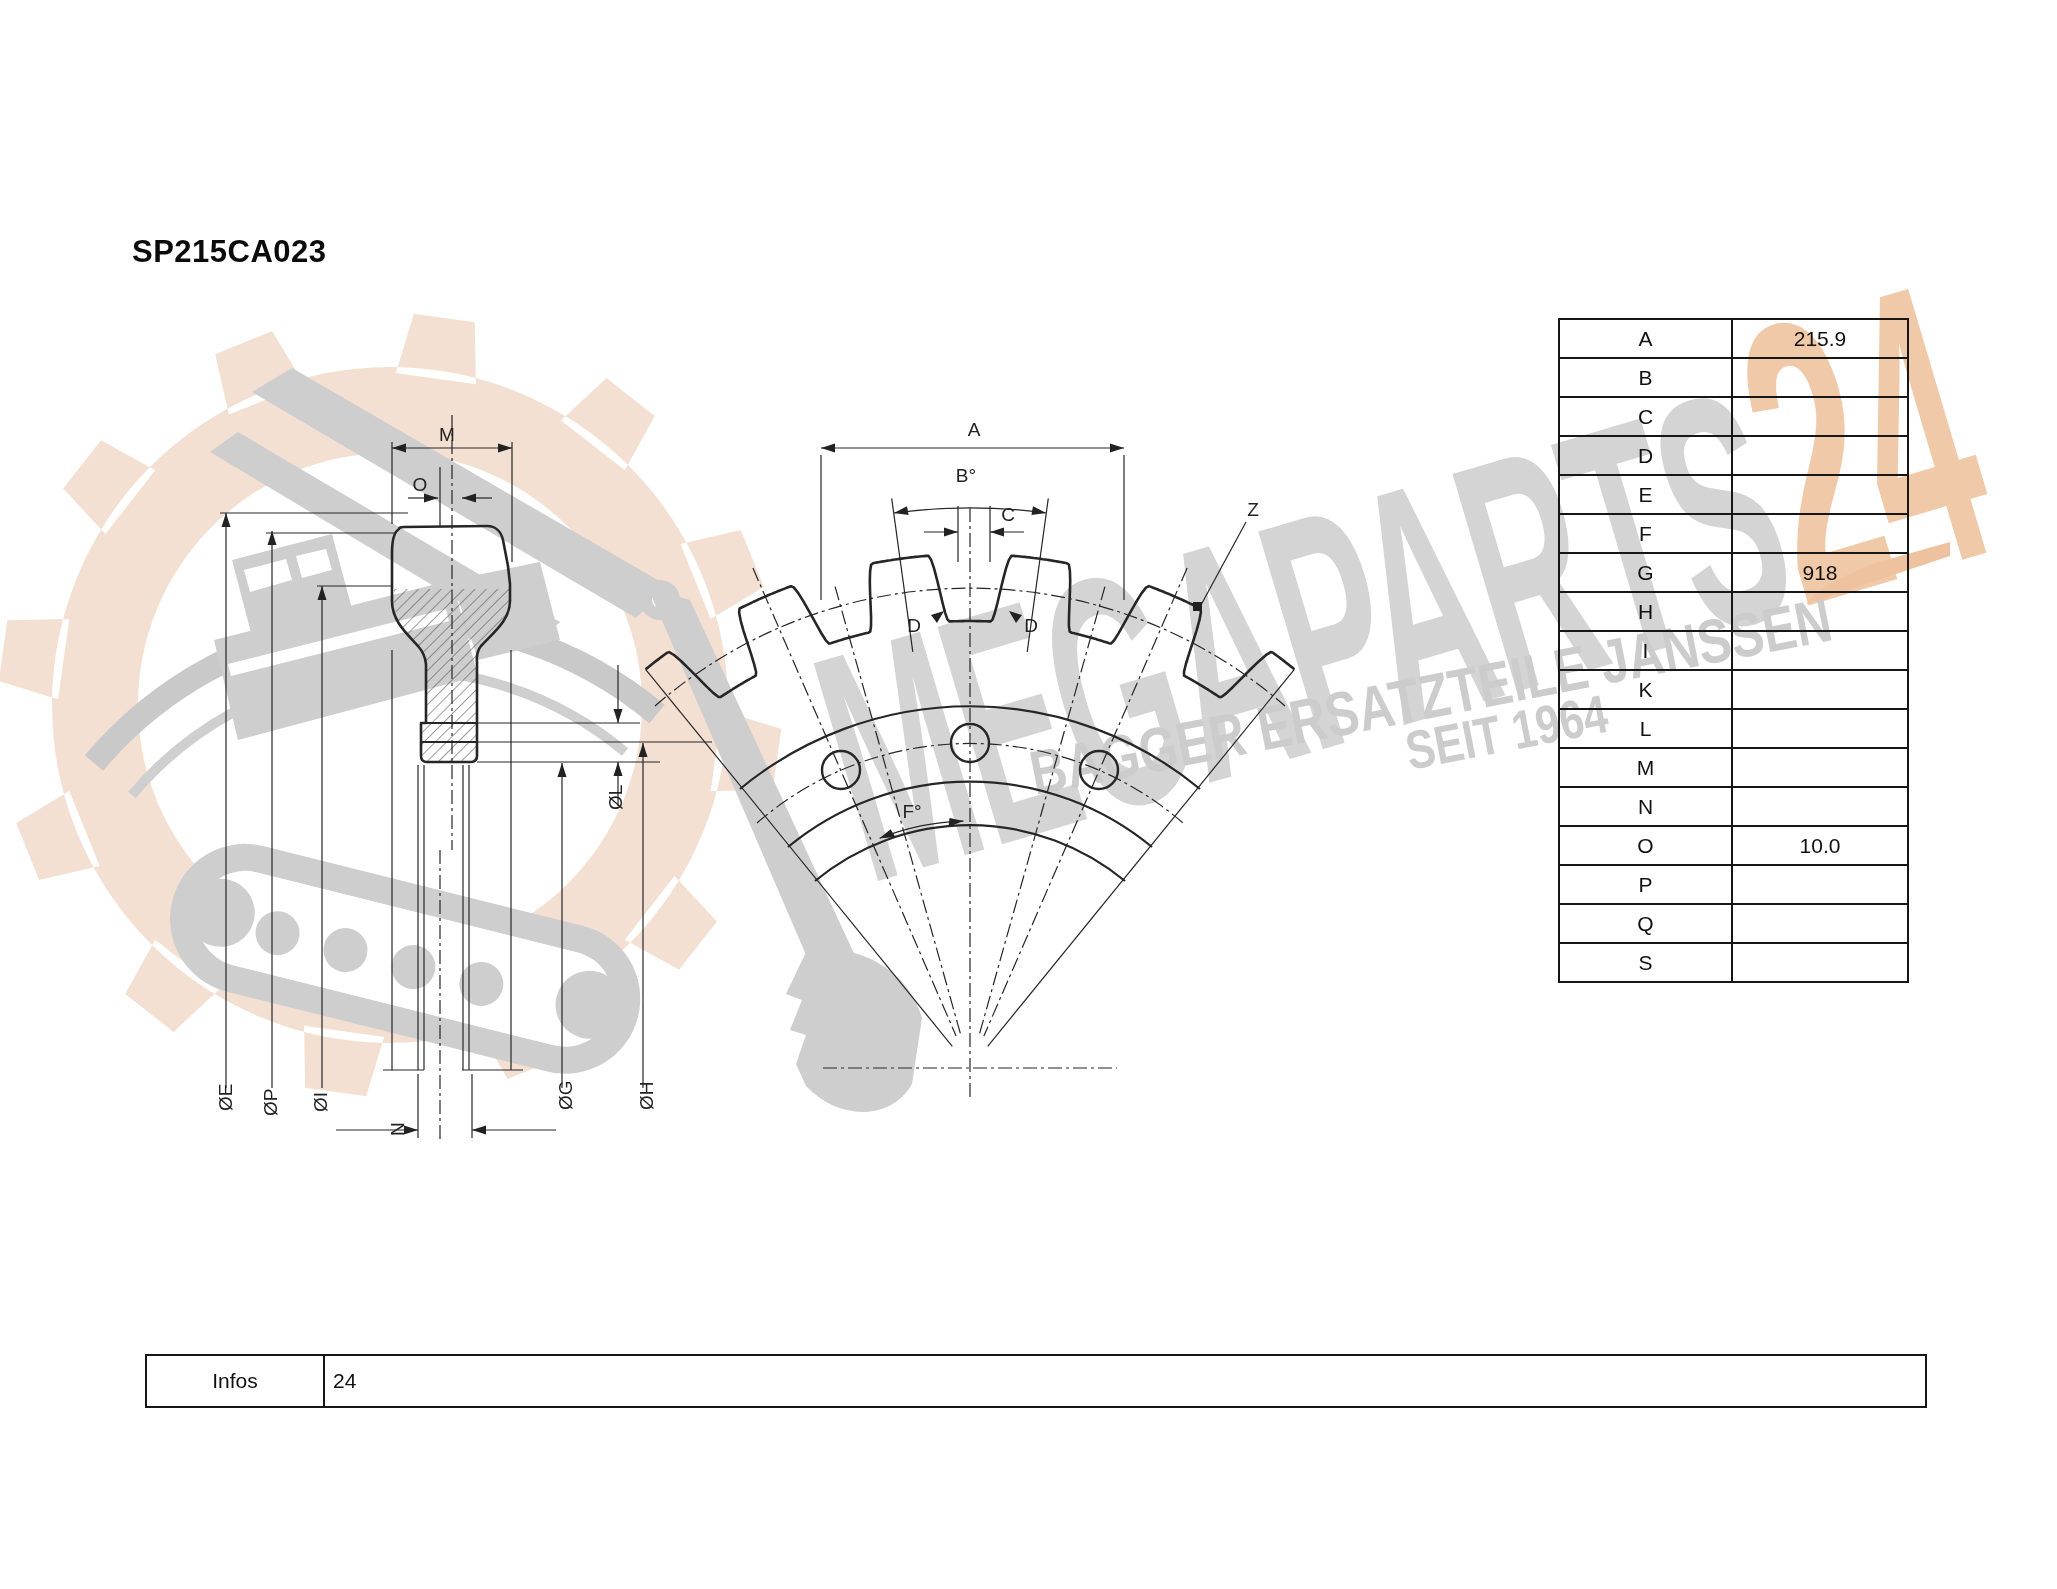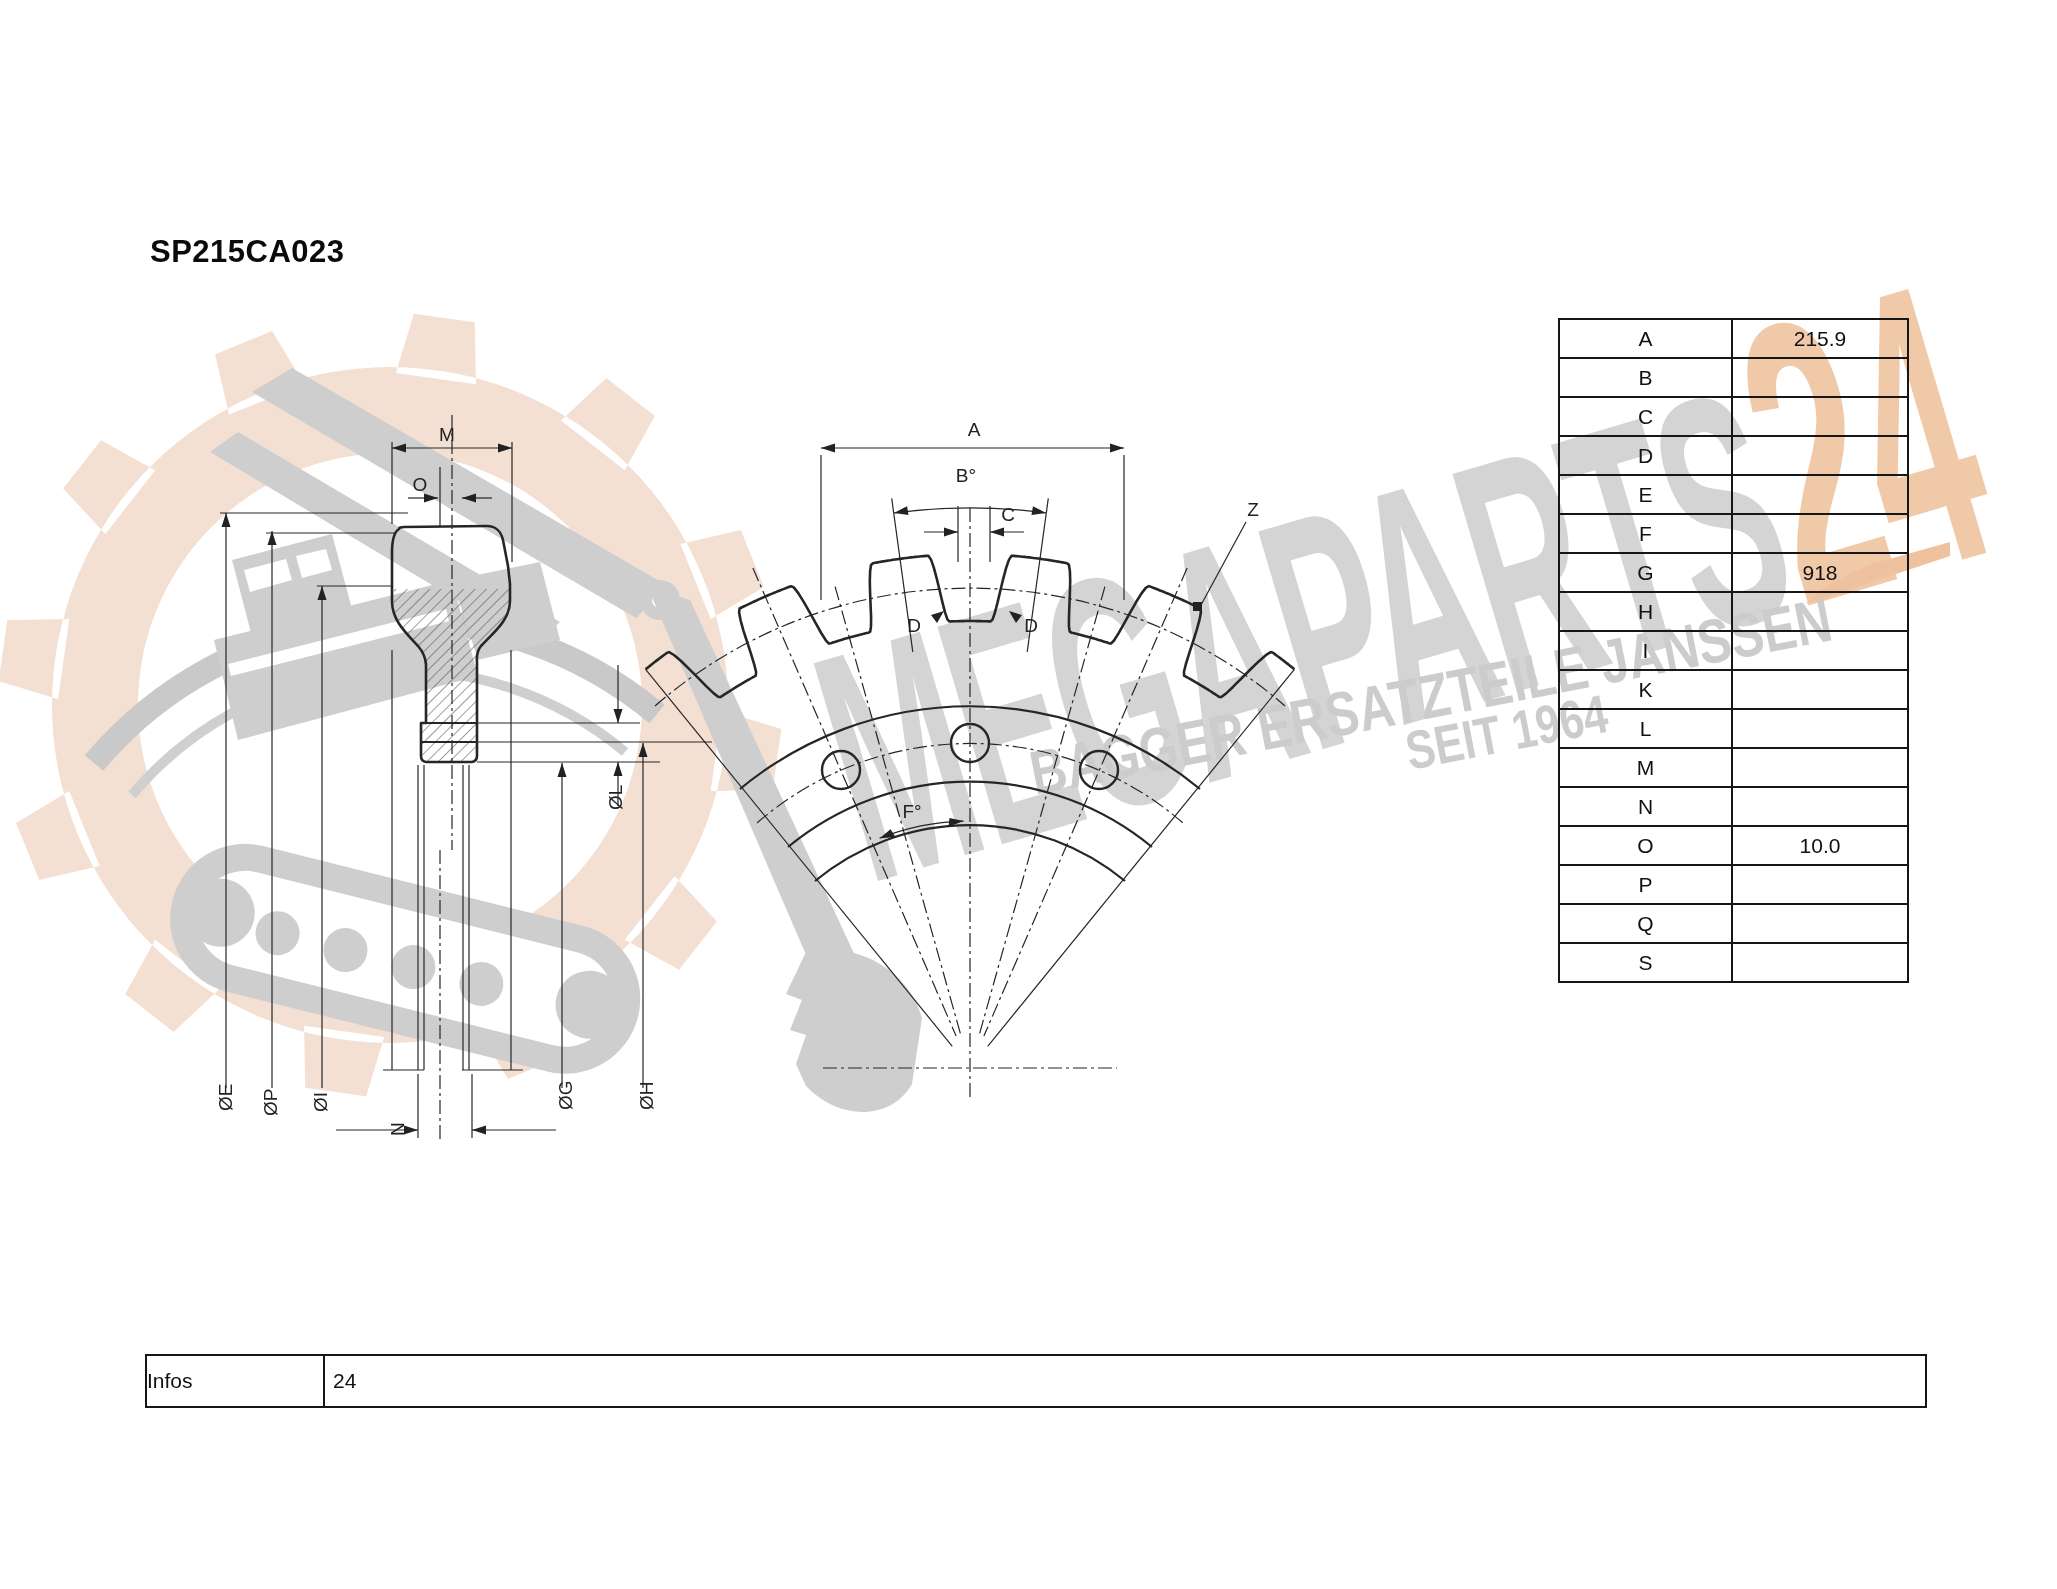"SP215CA023" .page-title { left: 150px -> 132px }
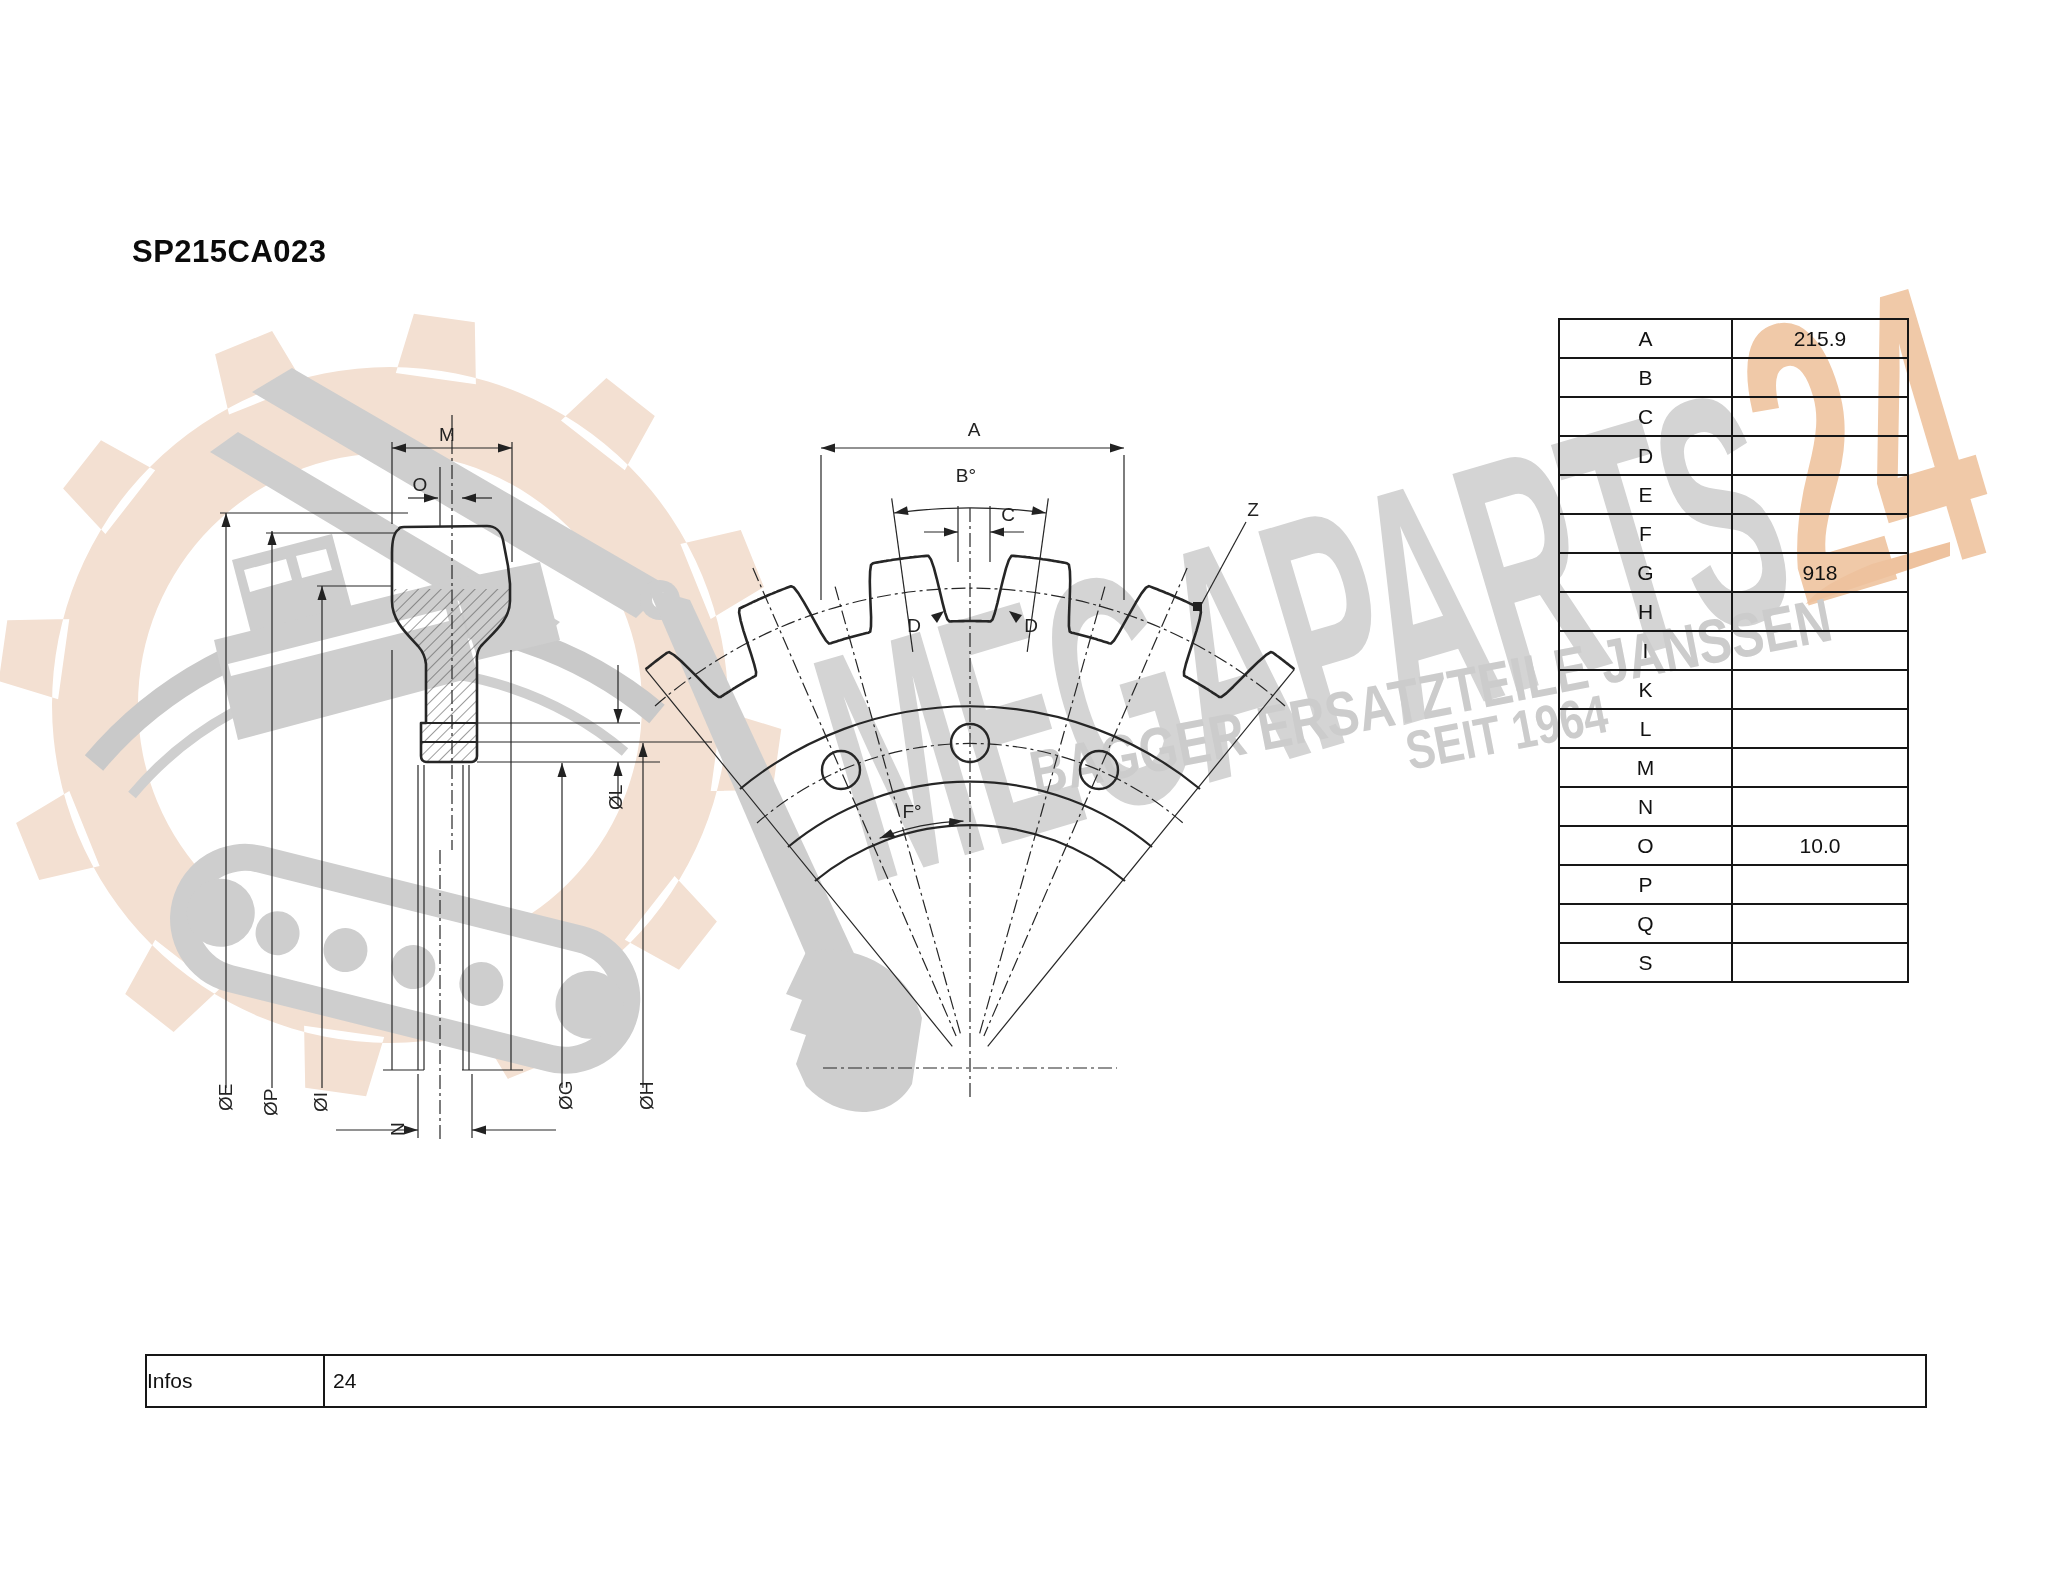"Infos" .info-table td.i1 { text-align: left -> center }
